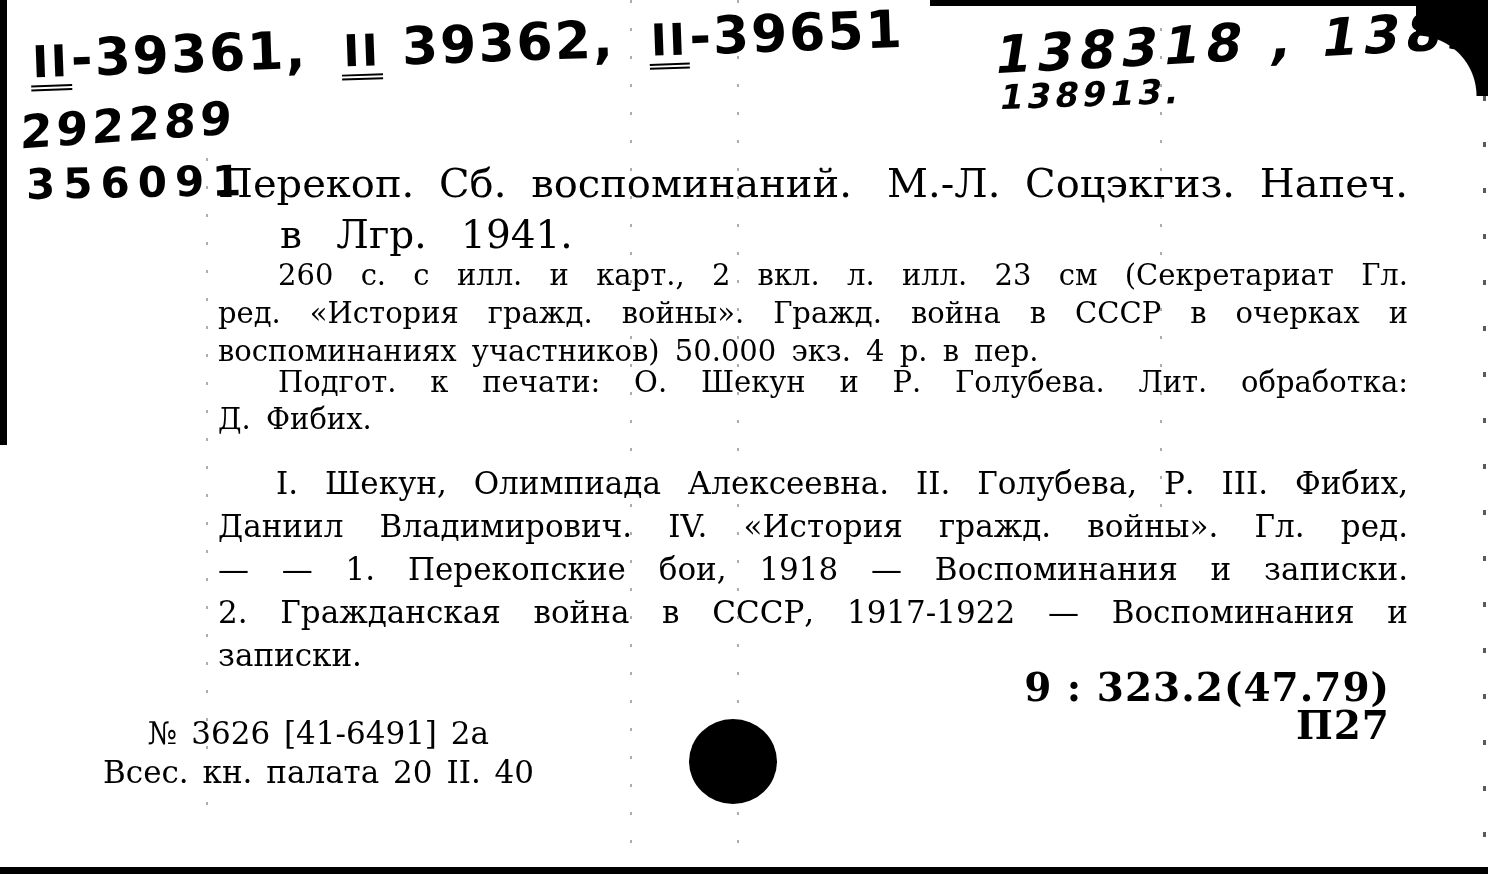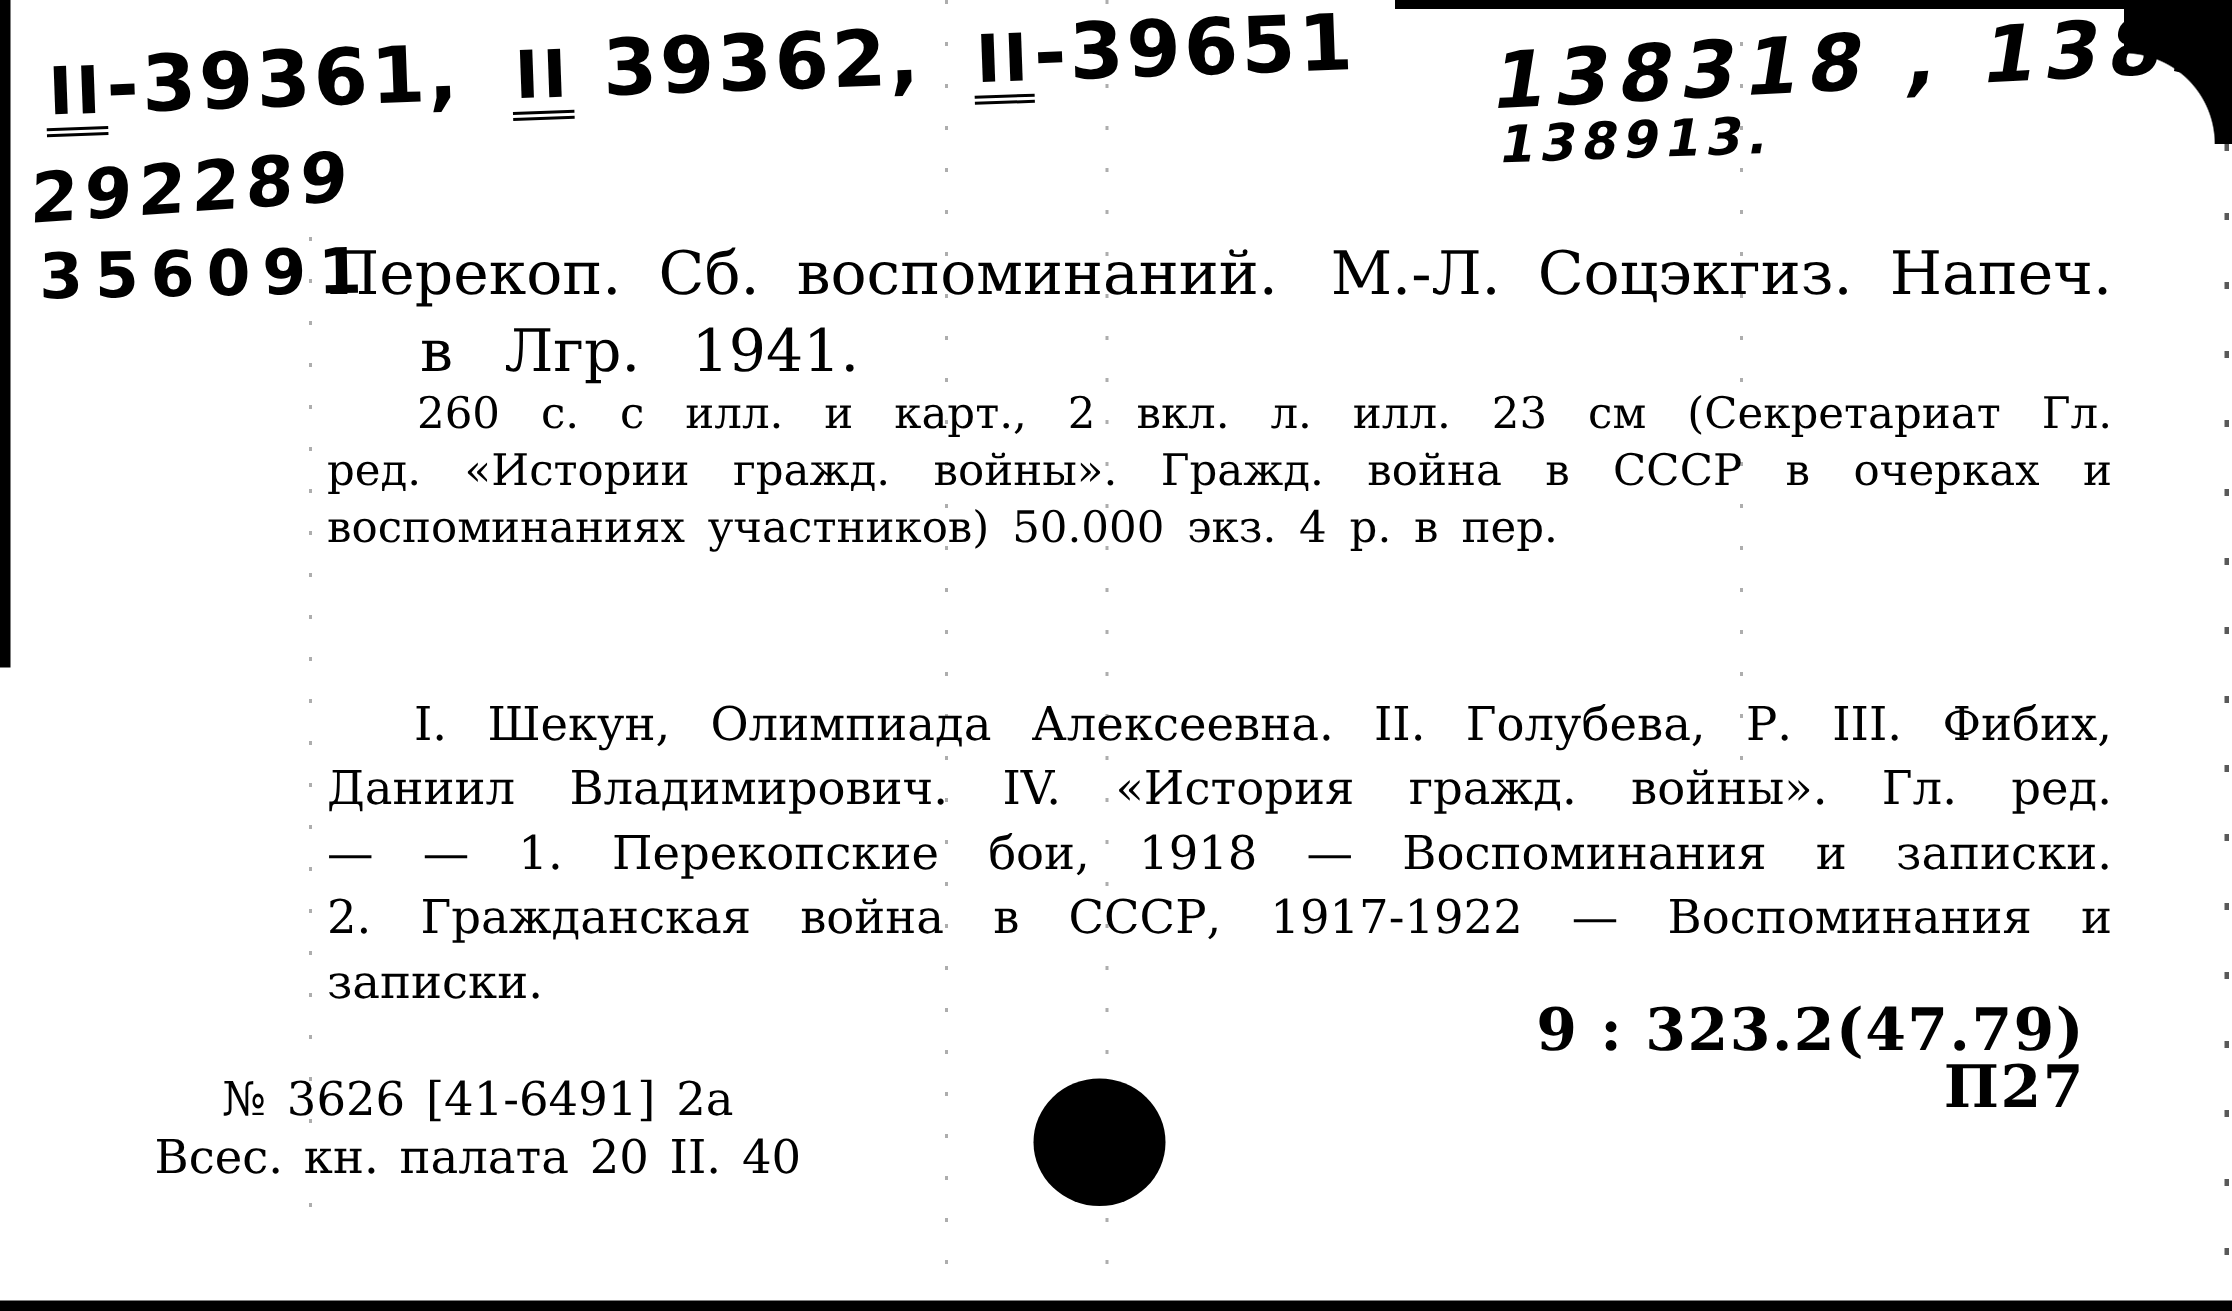"ред. «Истории гражд. войны». Гражд." div.jline { text: Истории -> История }
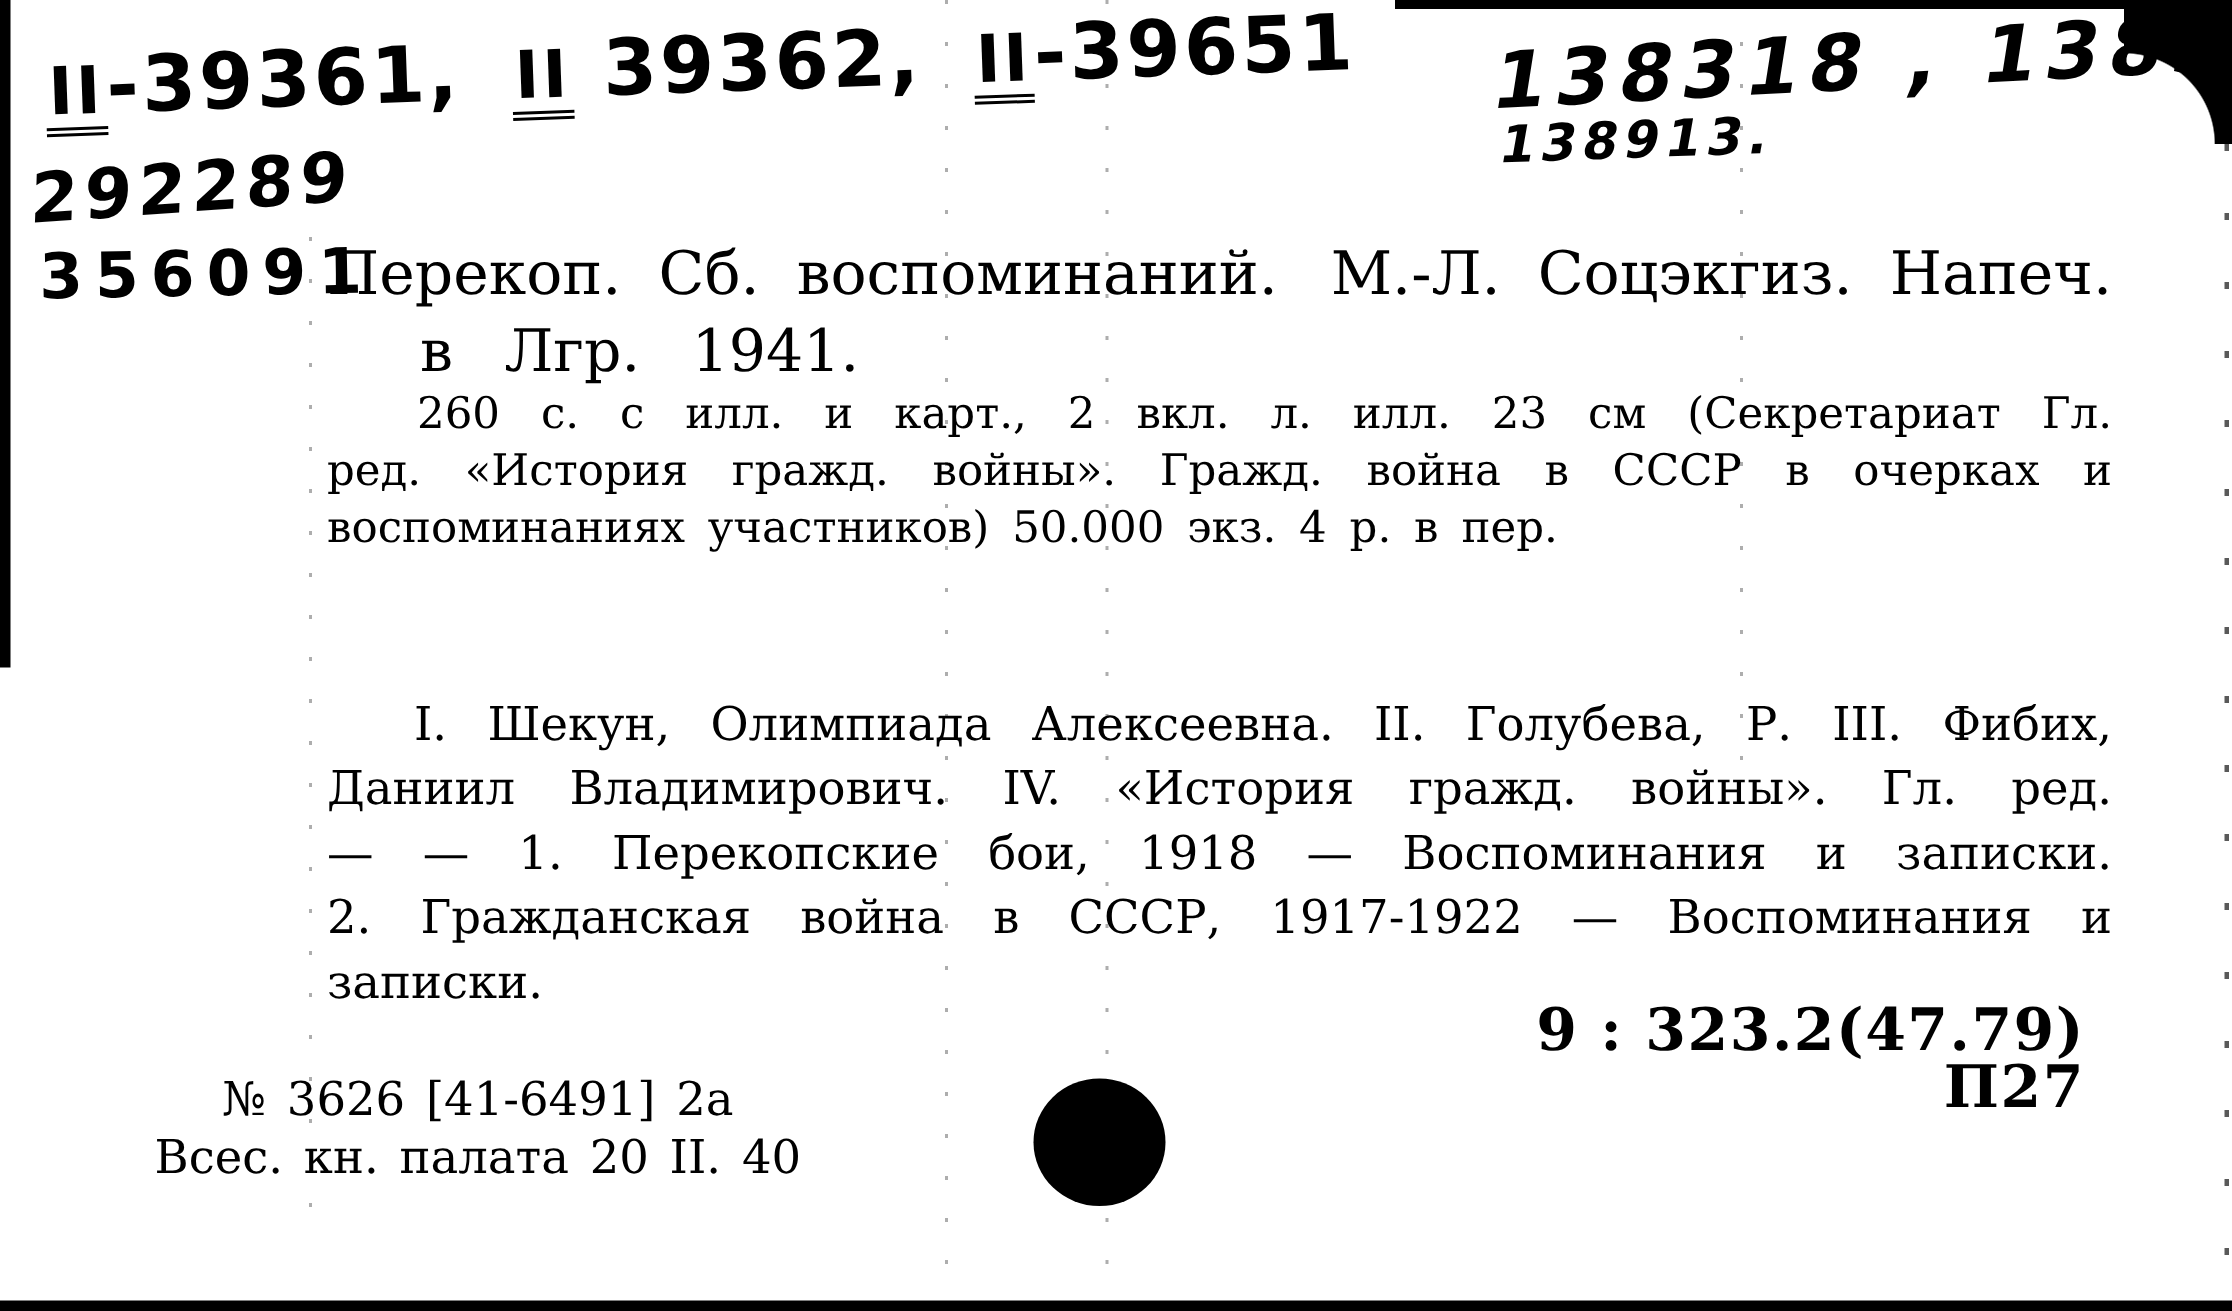"Подгот. к печати: О. Шекун" div.typed { html: none -> <div> <div>Подгот. к печати: О. Шекун и Р. Голубева. Лит. обработка:</div> <div>Д. Фибих.</div> </div> }
